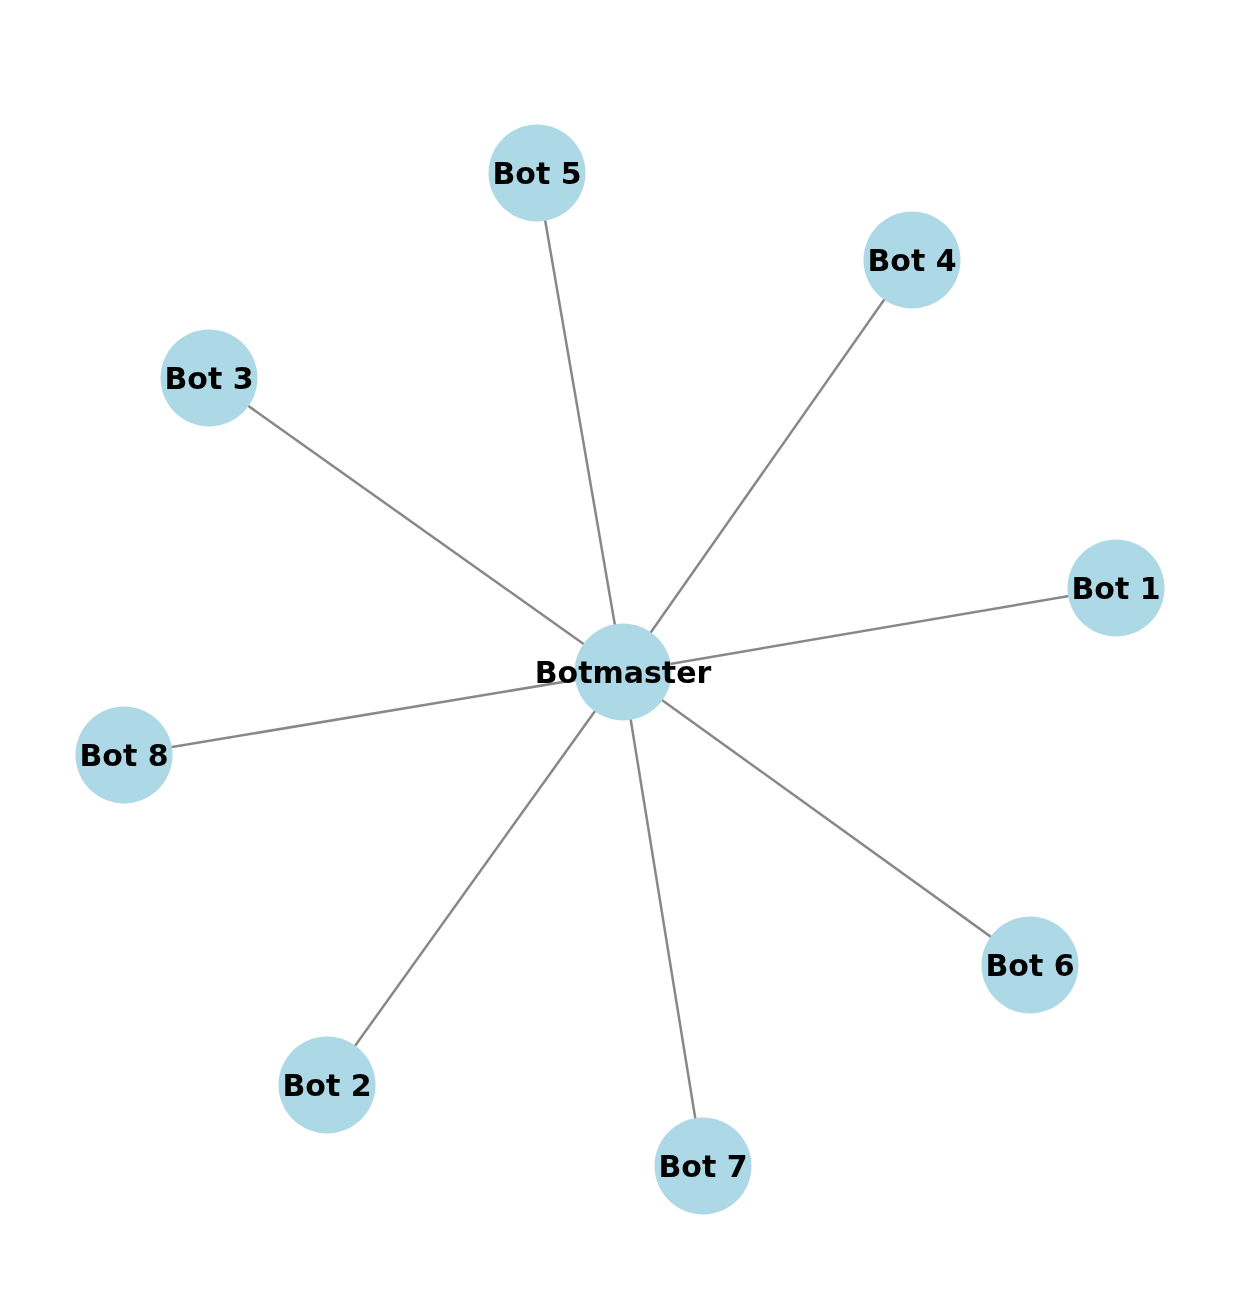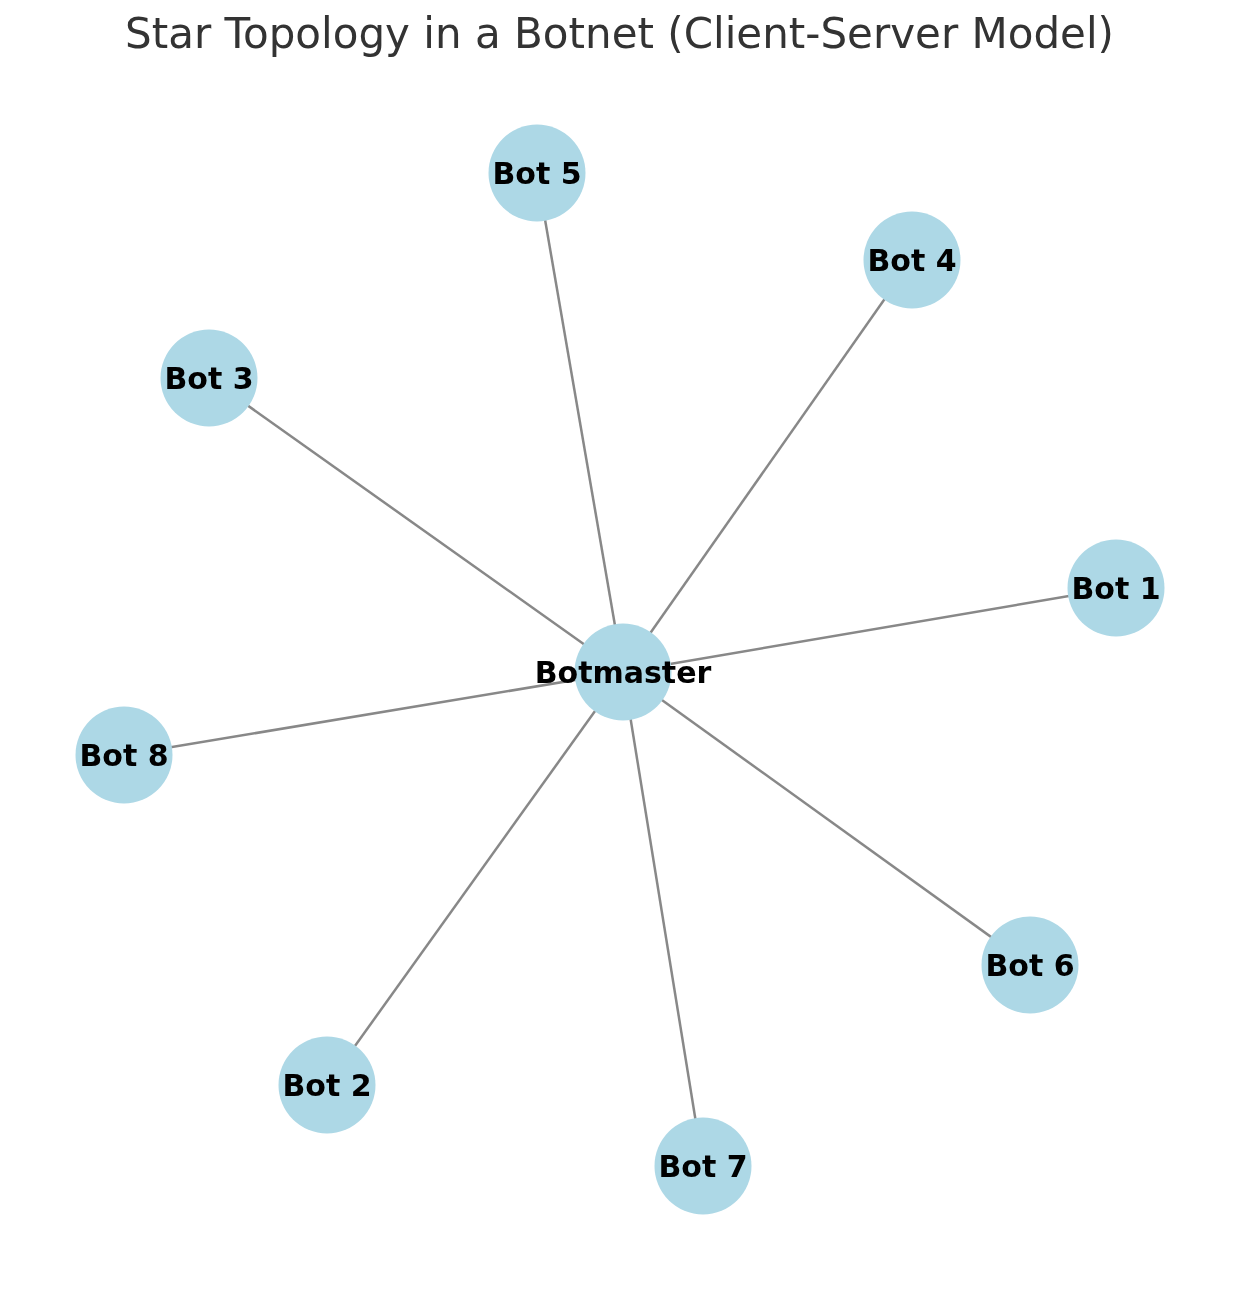"Star Topology in a Botnet" div.figure-title { html: <div>Star Topology in a Botnet (Client-Server Model)</div> -> none }
